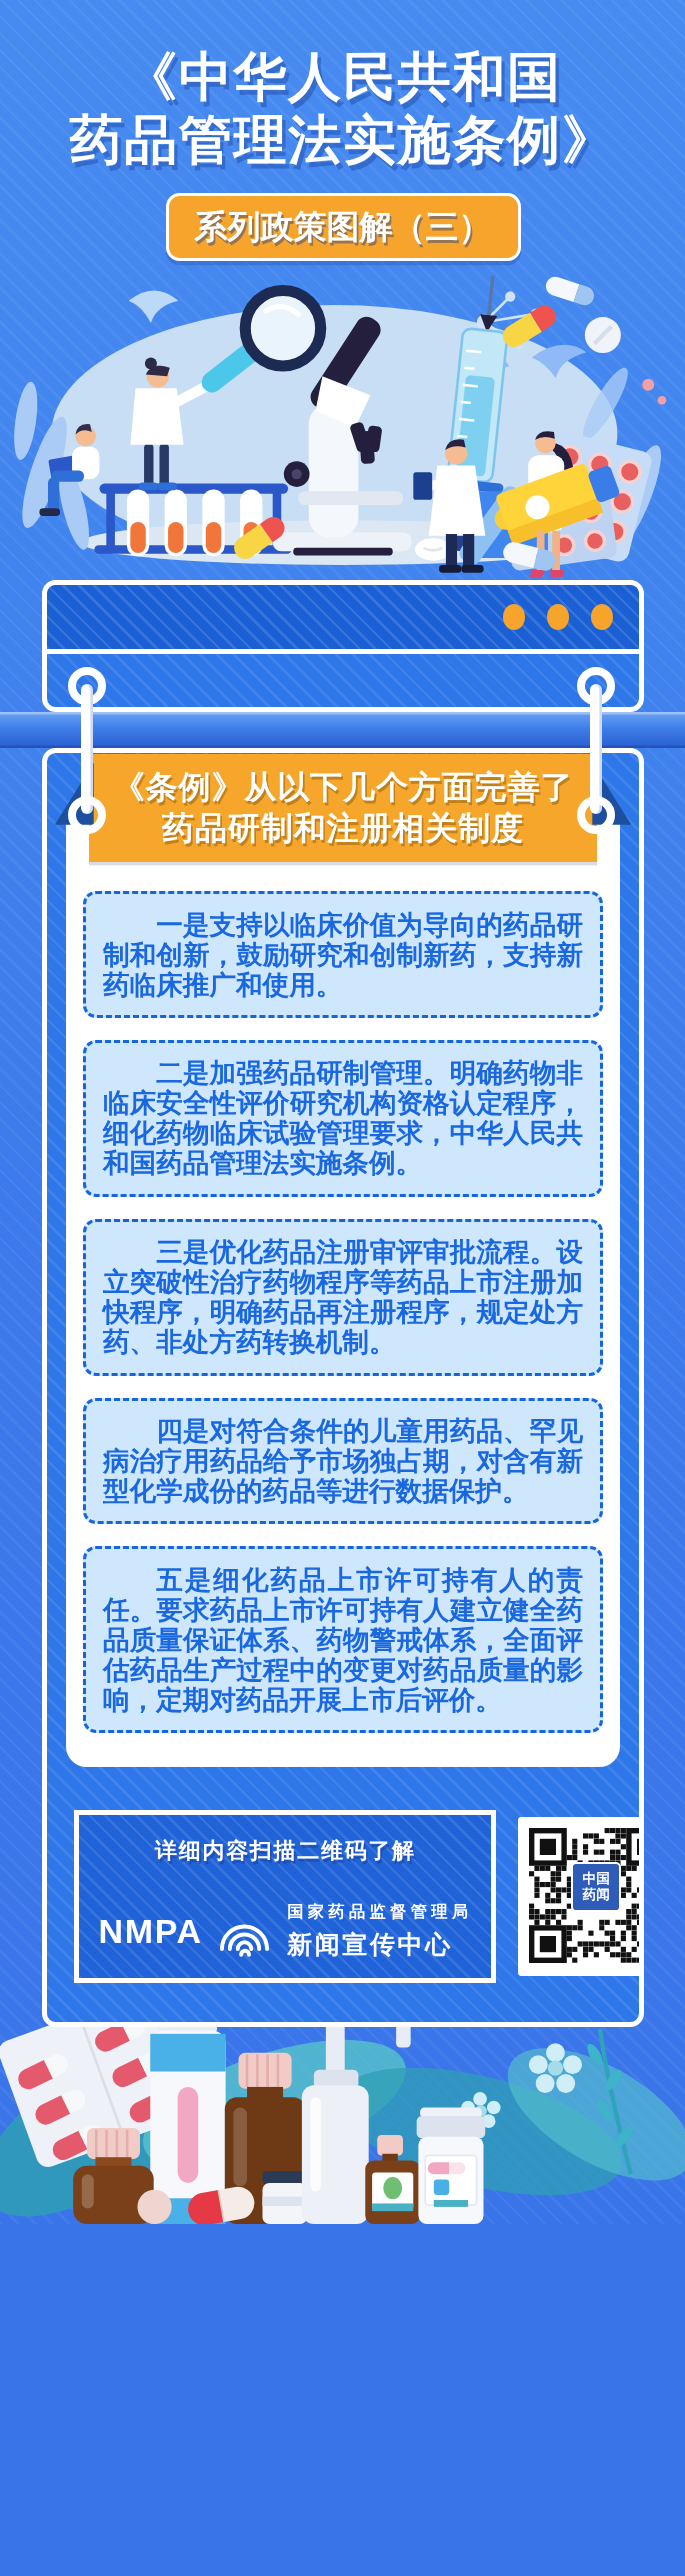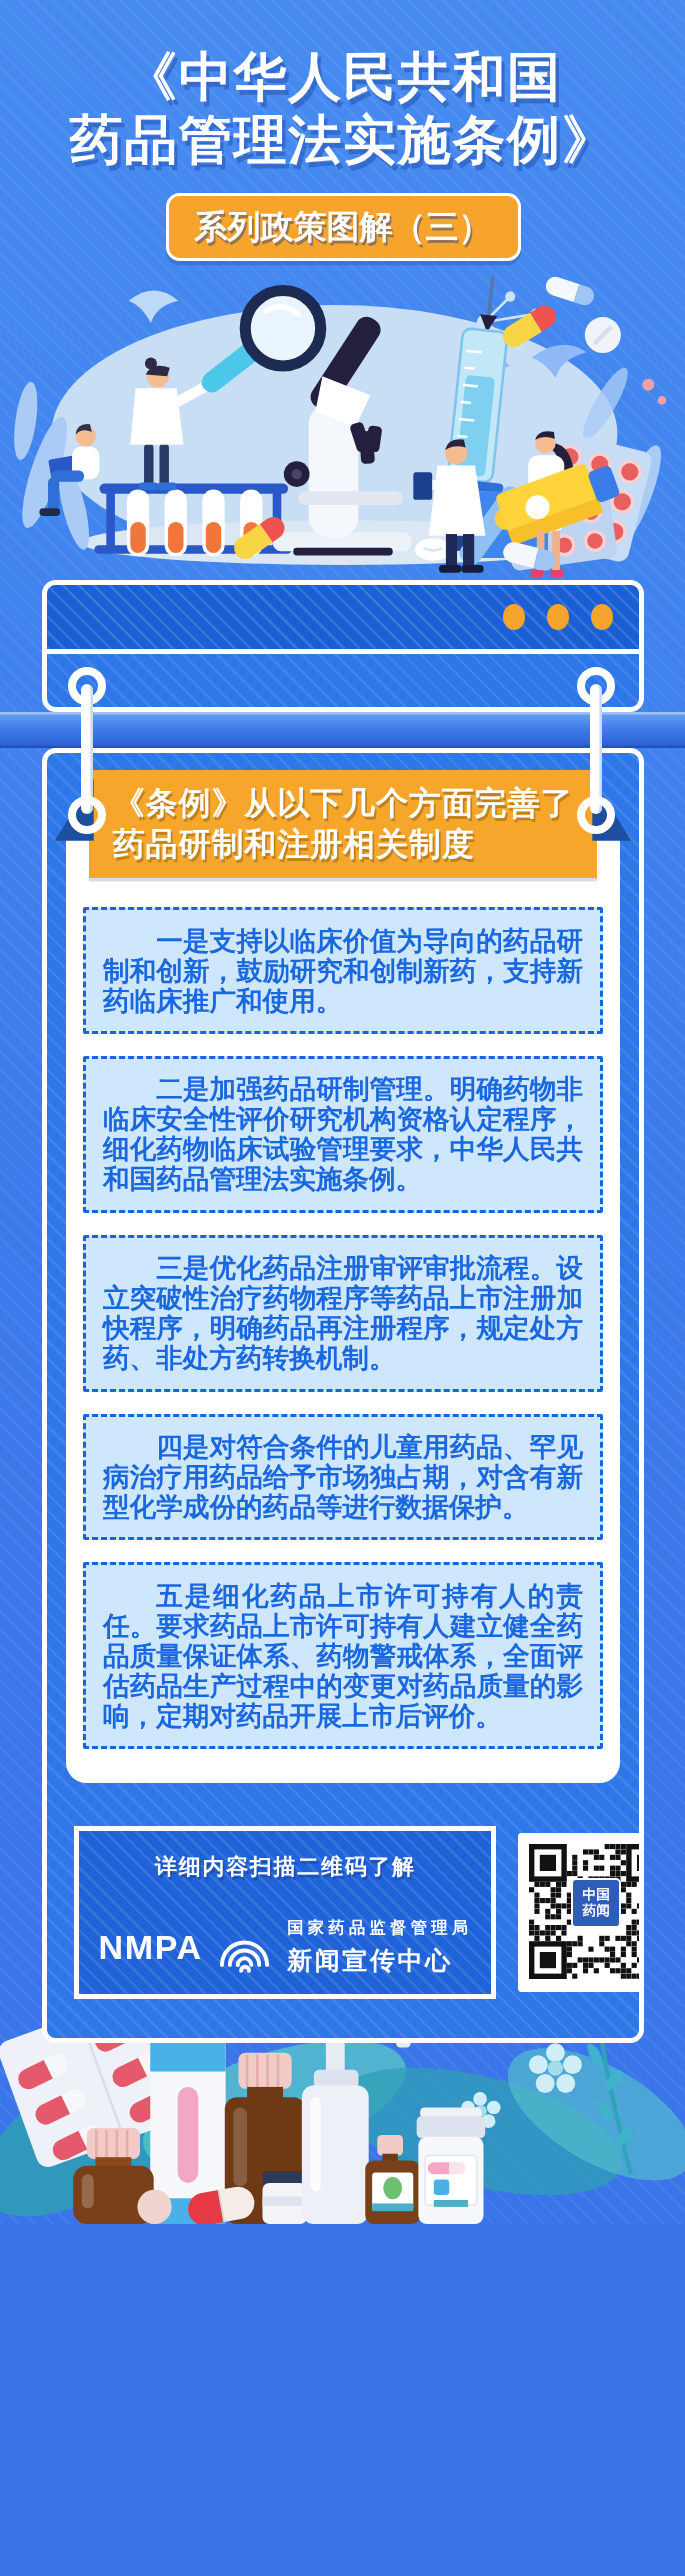"《条例》从以下几个方面完善了" .ribbon { margin: 17px auto 0 -> 1px auto 0; text-align: left -> center }
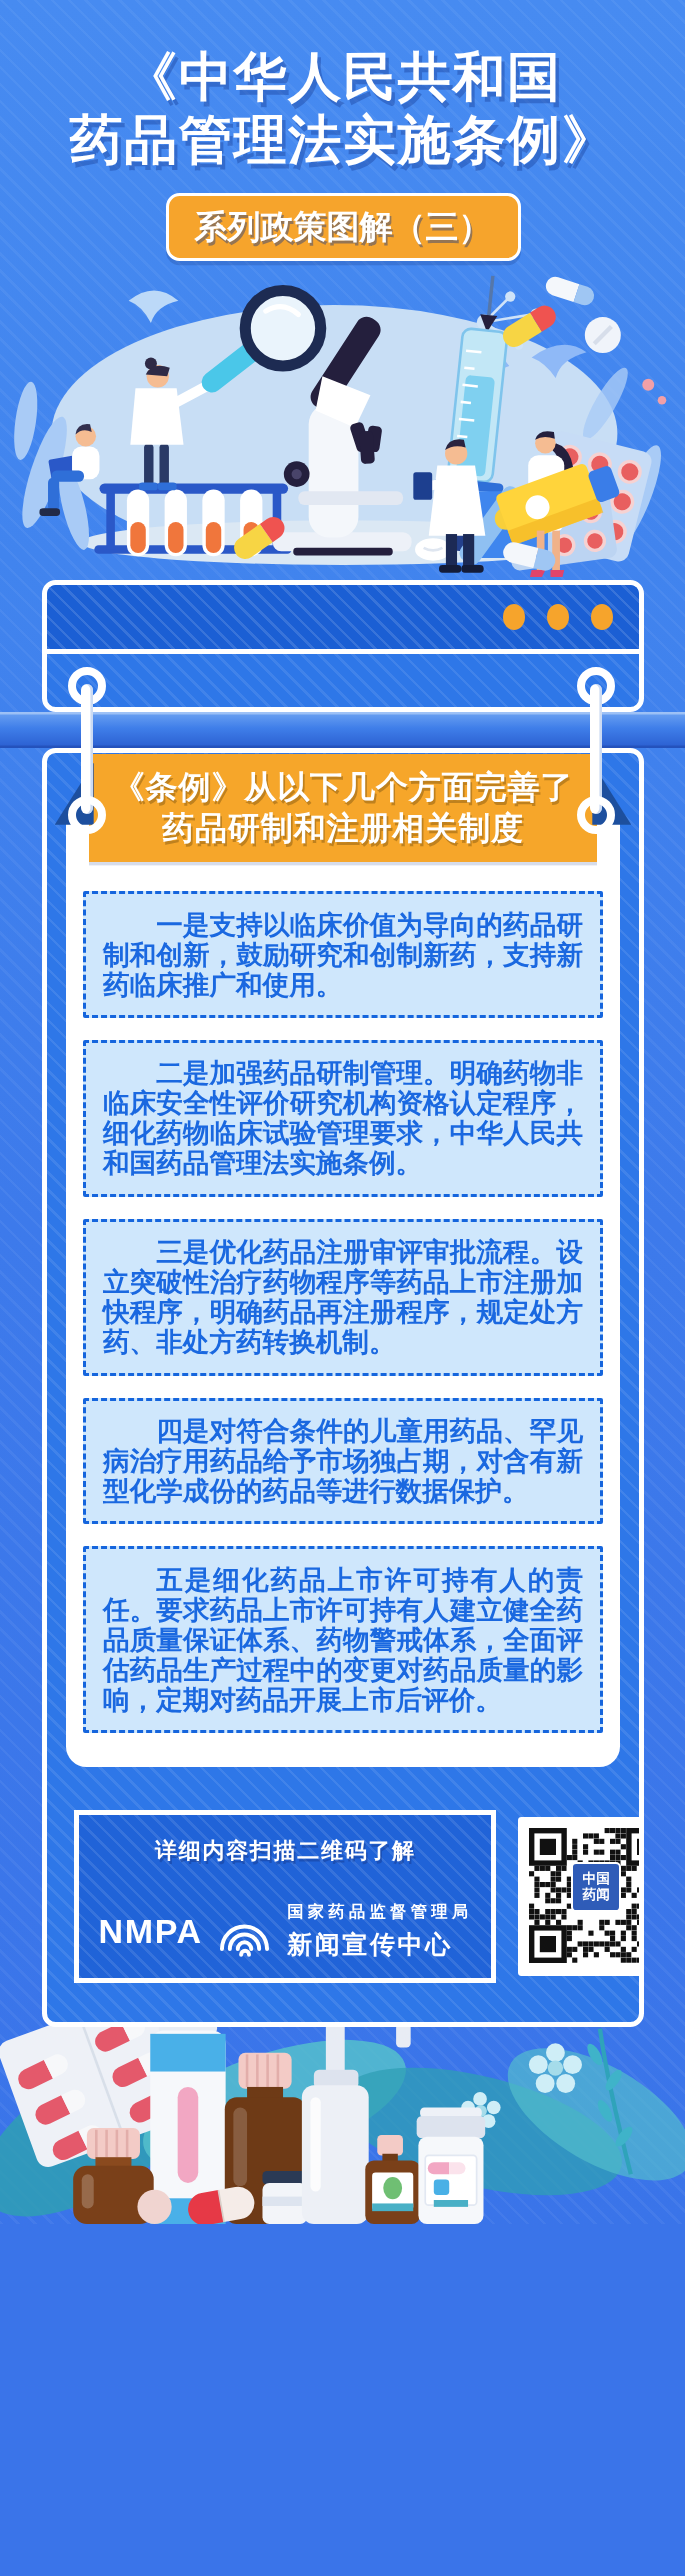"一是支持以临床价值为导向的药品研制和创新，鼓励研究和创制新药，支持新药临床推广和" .point { border-radius: 2px -> 13px }
